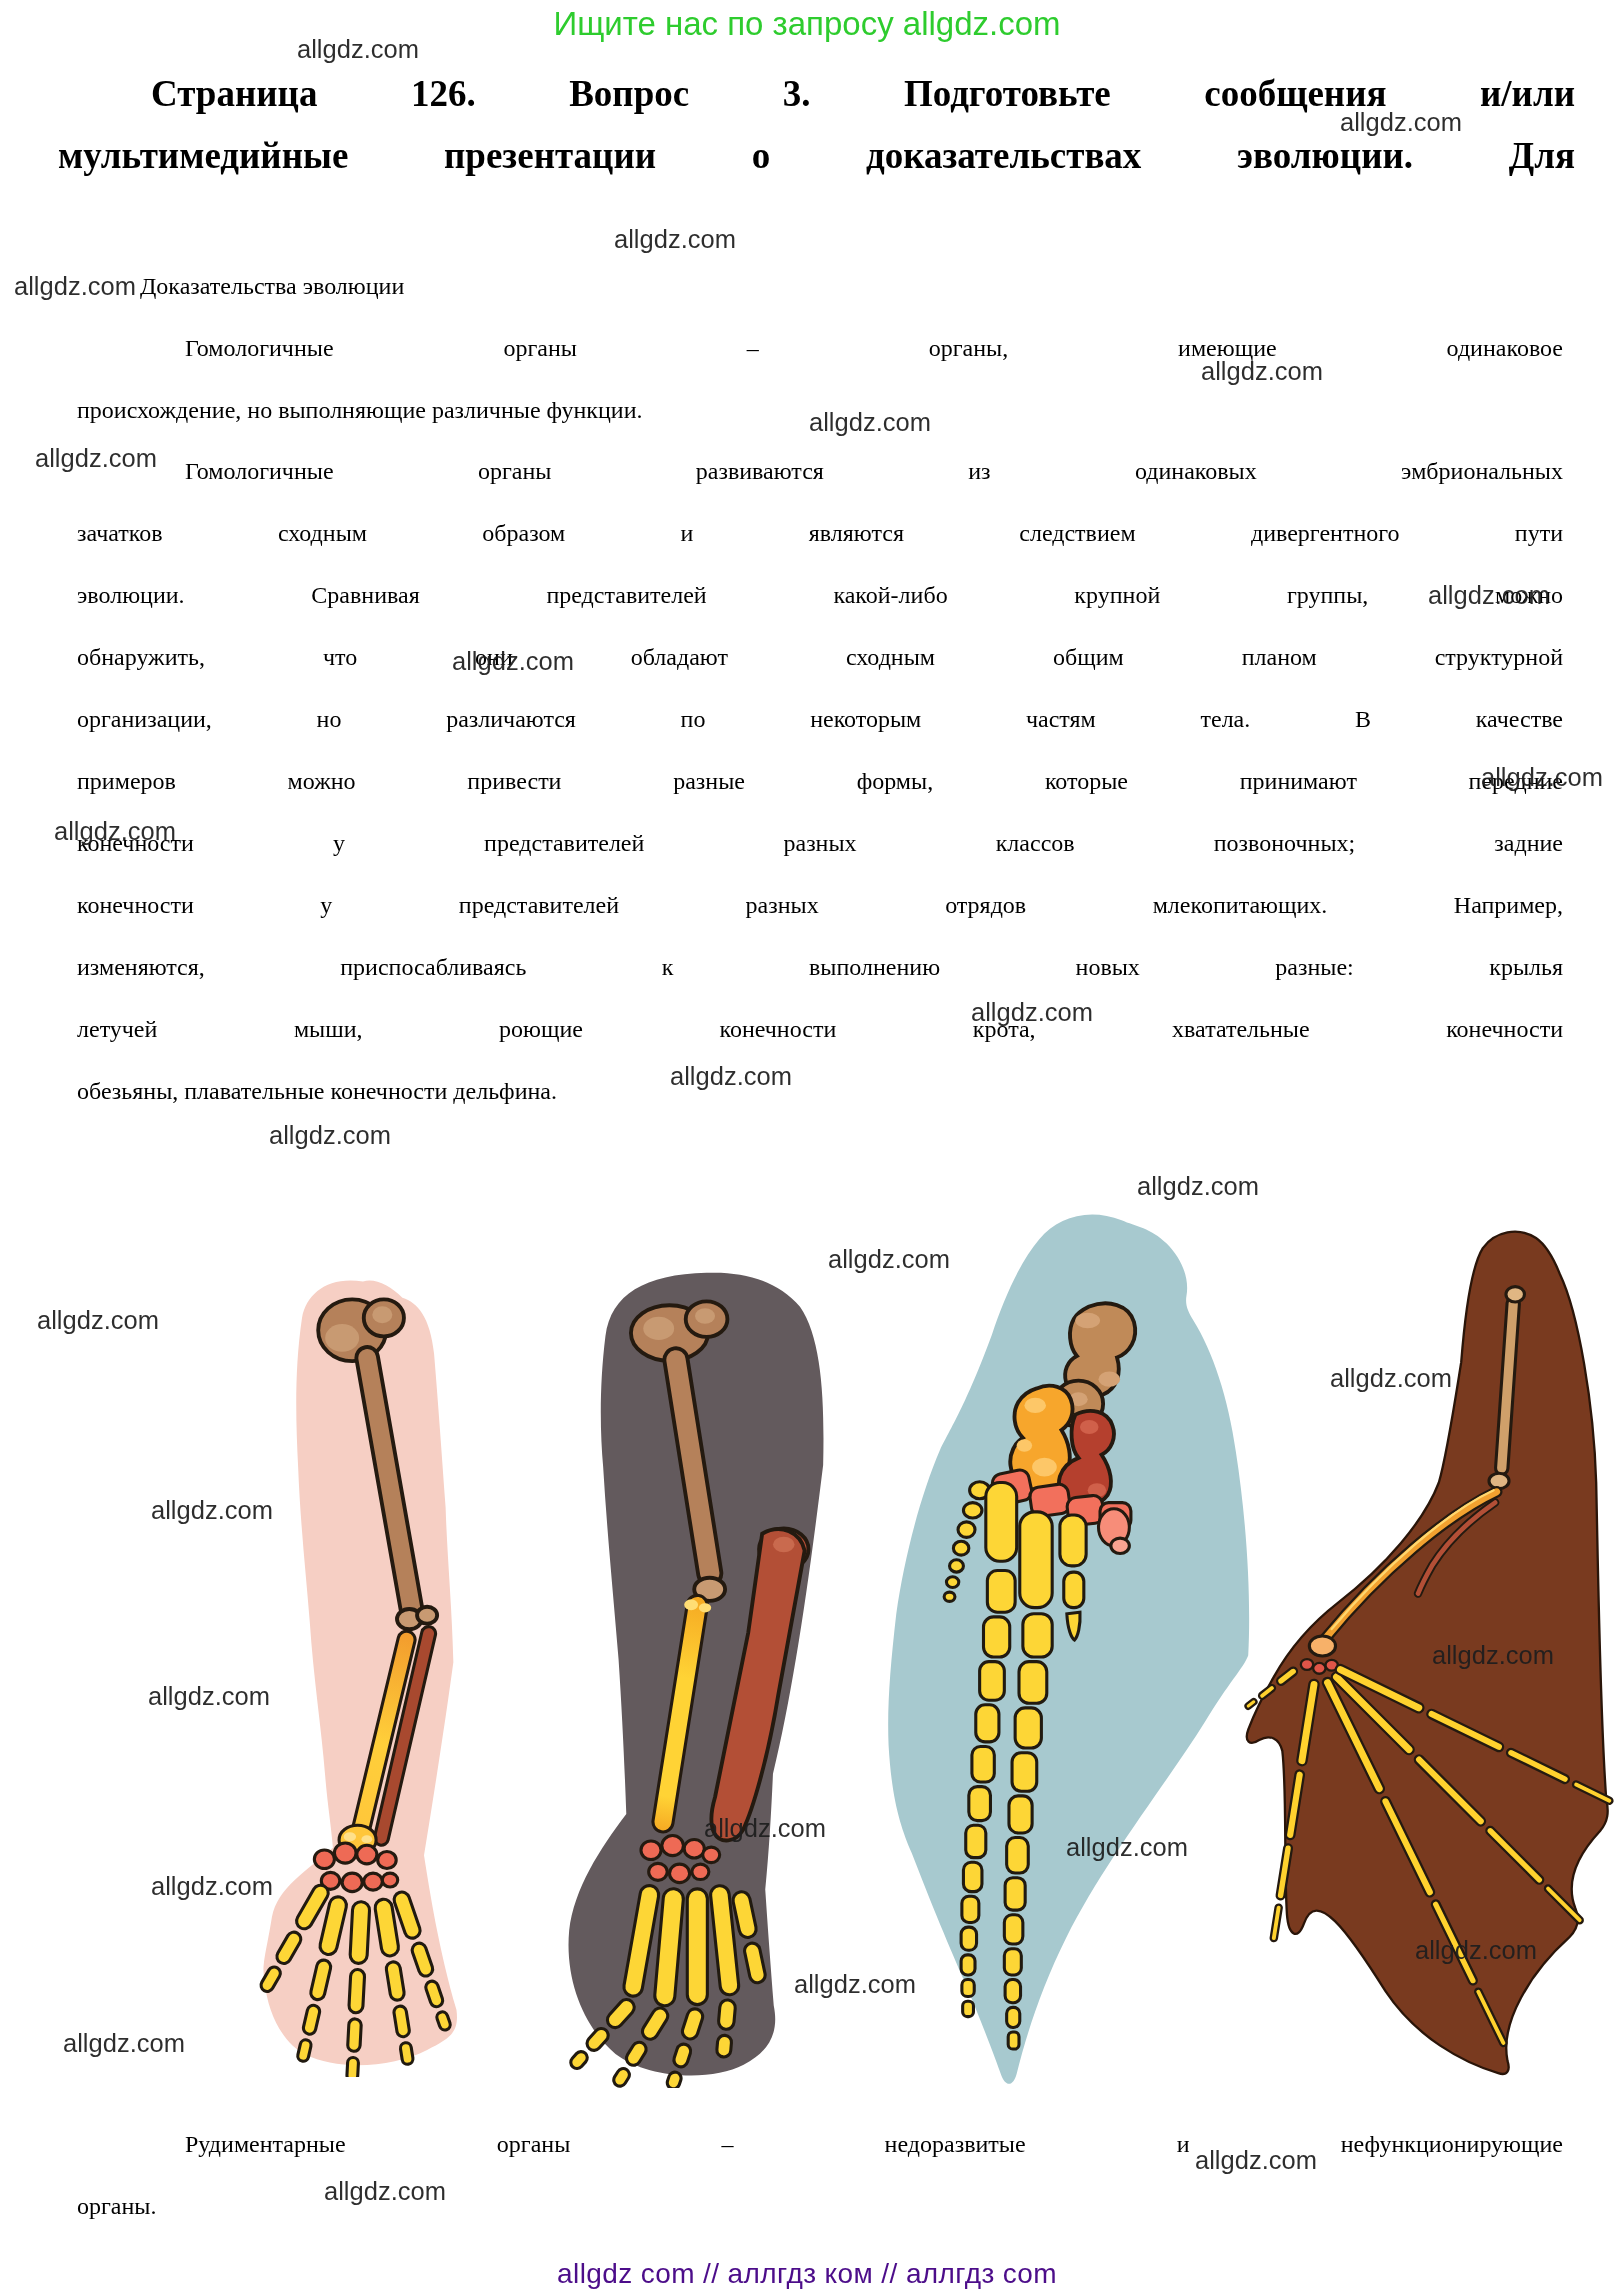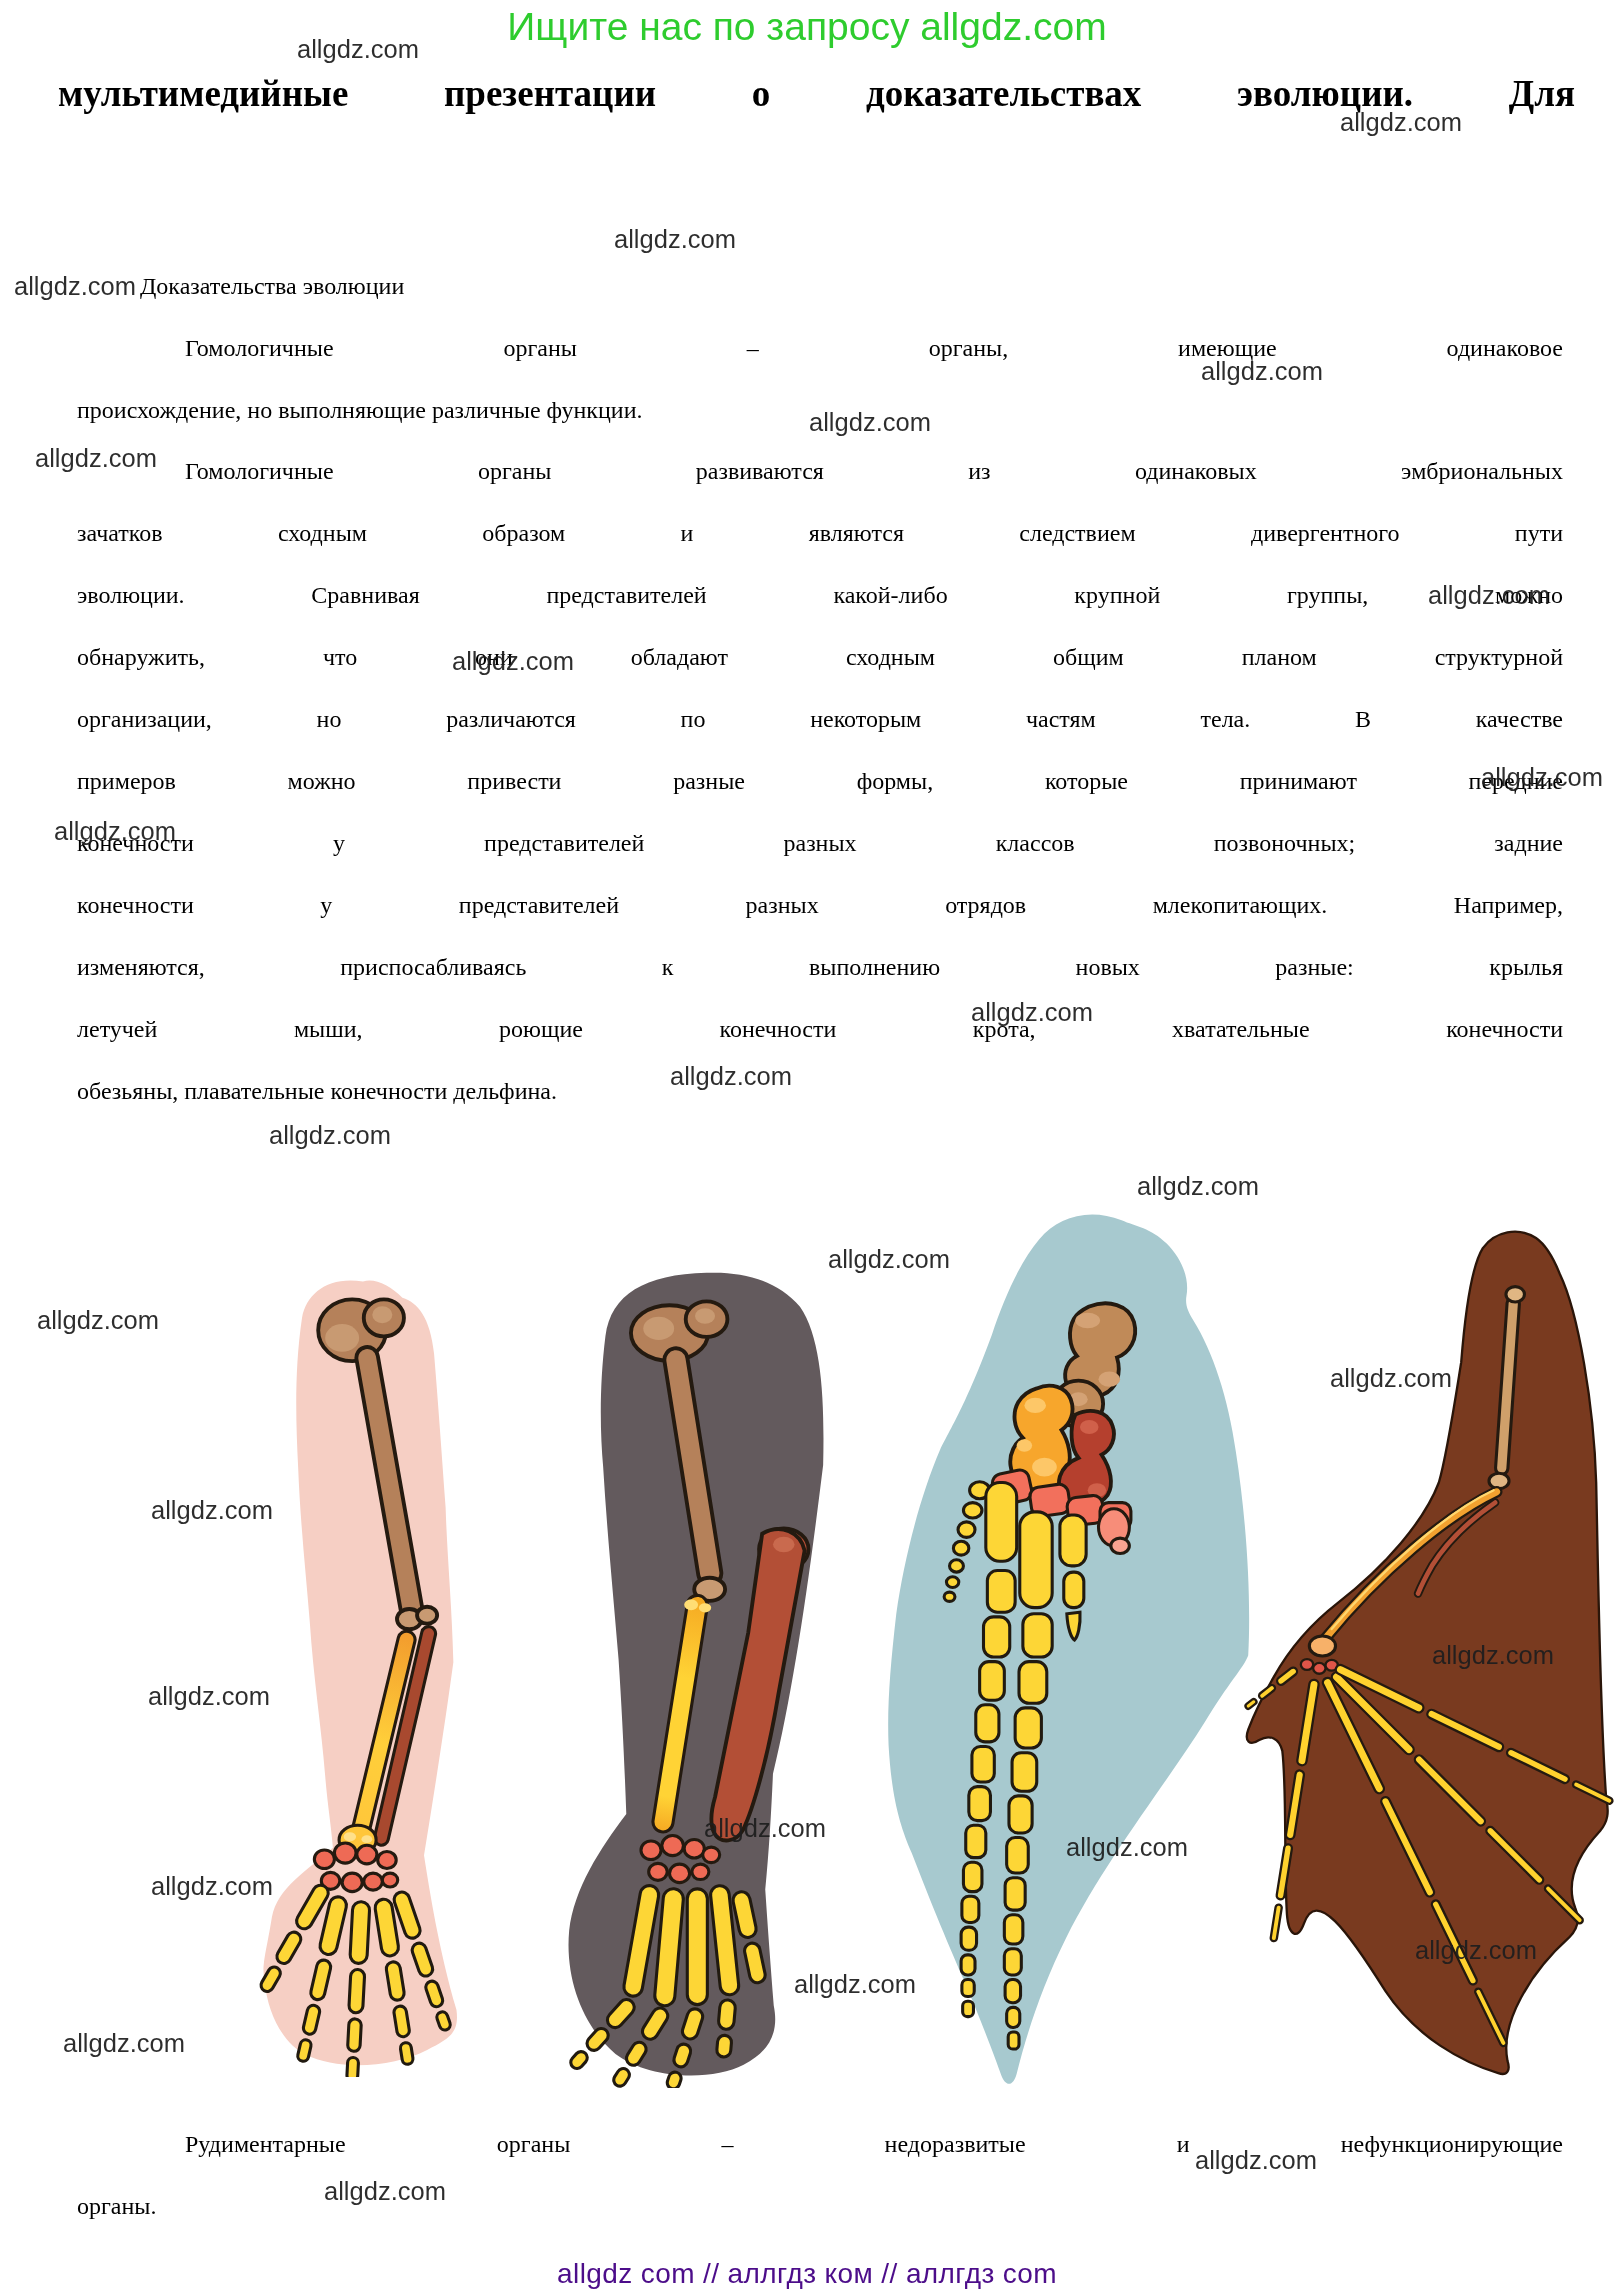"Ищите нас по запросу allgdz.com" .banner { font-size: 39px -> 33px }
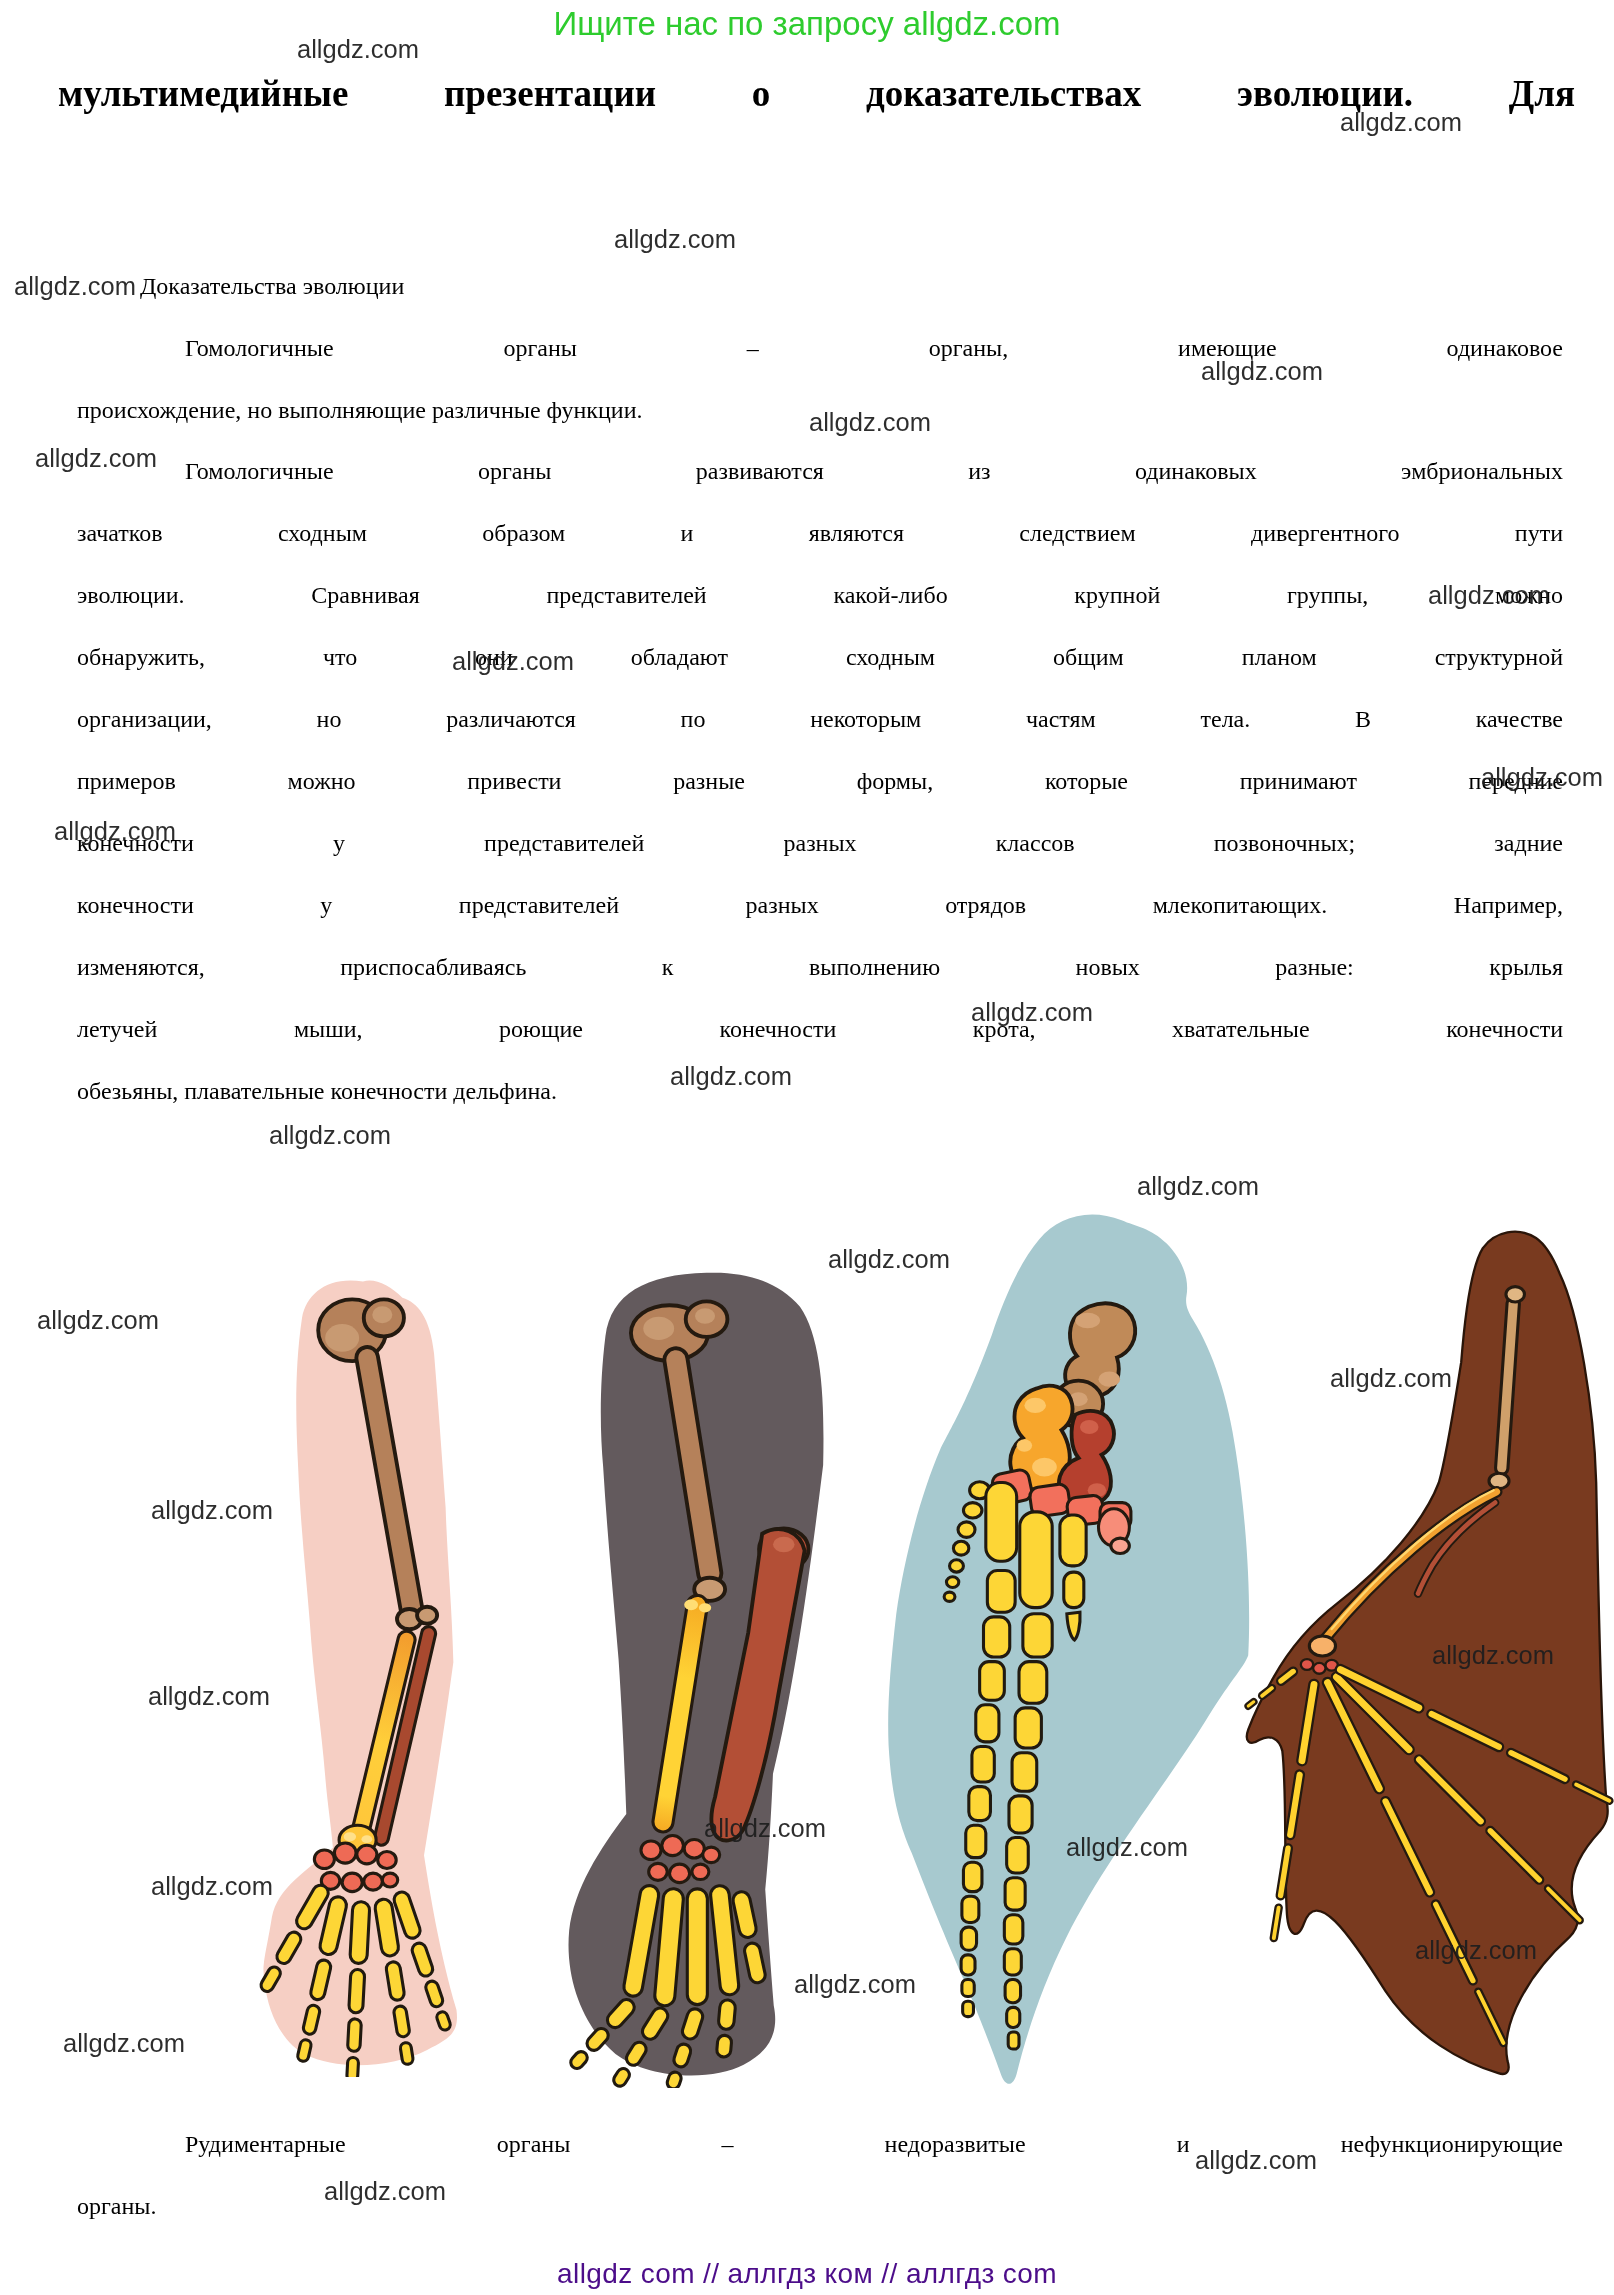"Страница 126. Вопрос 3. Подготовьте" div.jl { html: none -> <div>Страница 126. Вопрос 3. Подготовьте сообщения и/или</div> }
